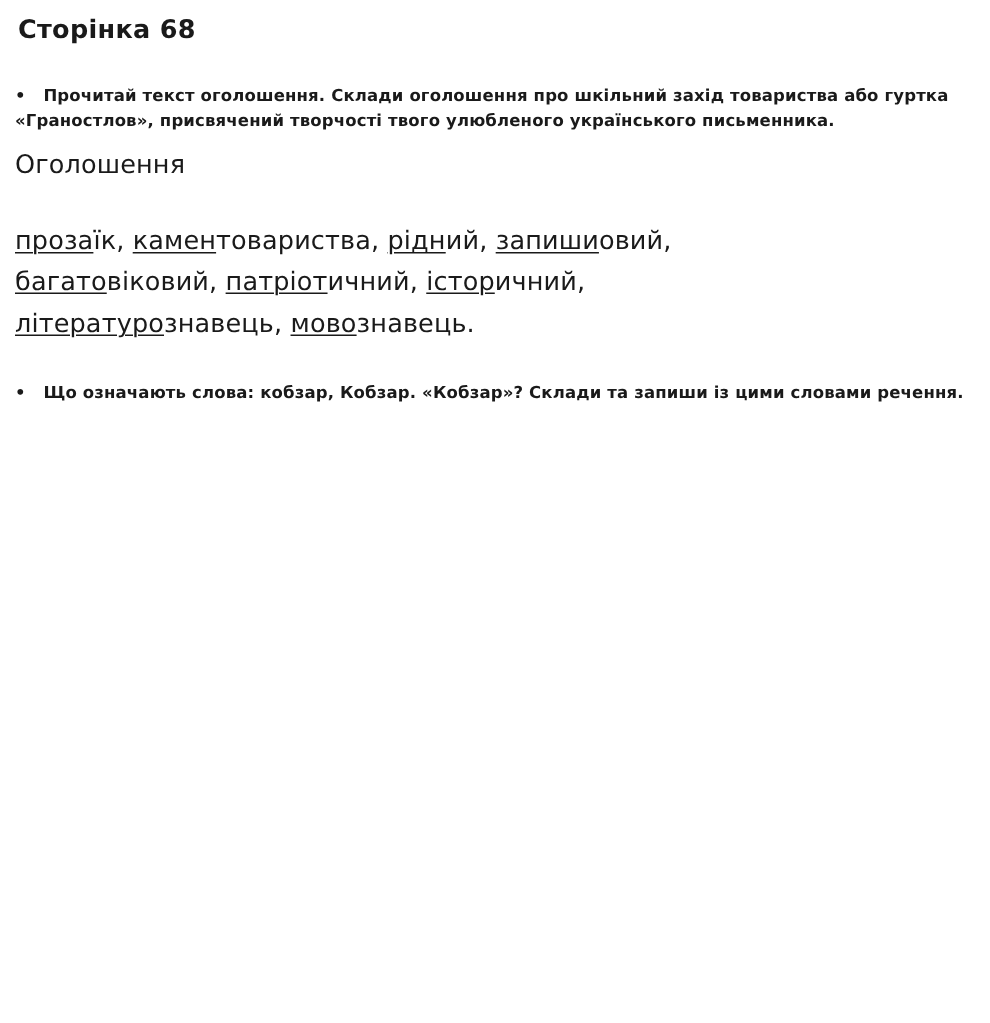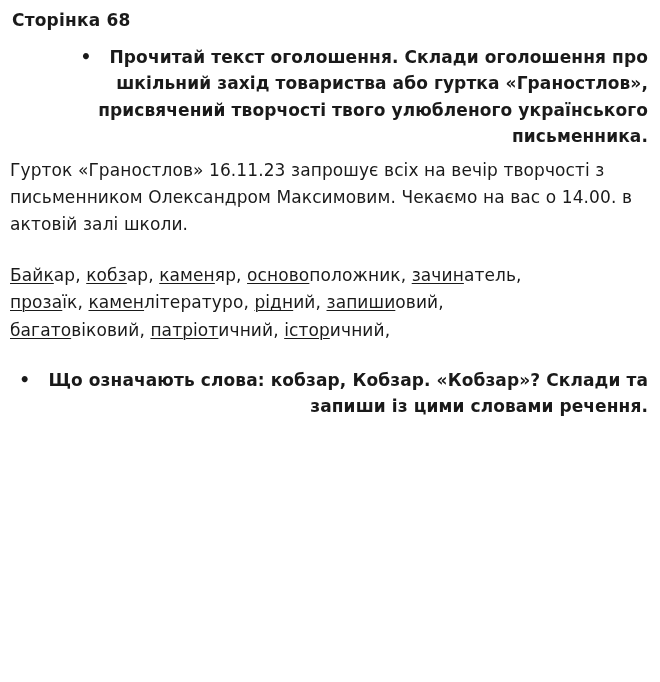"Сторінка 68" .page-title { margin: 2px 0 14px 2px -> 2px 0 25px 2px }
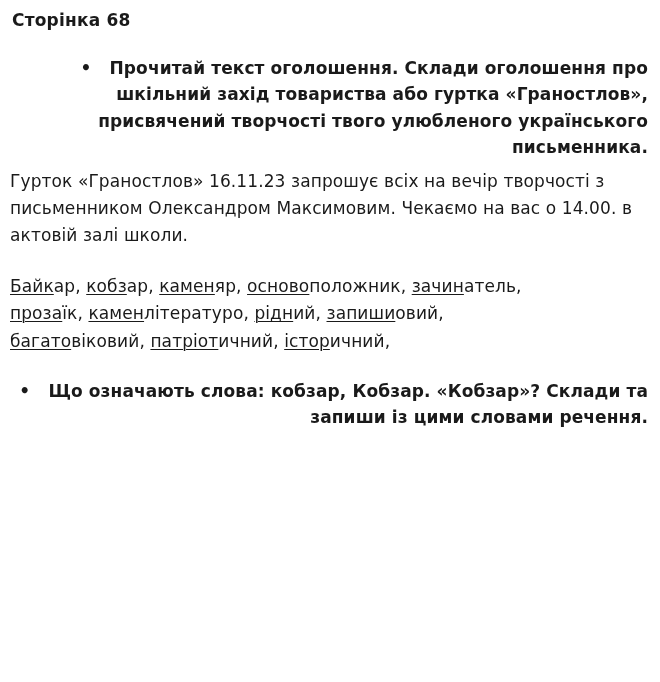"• Прочитай текст оголошення. Склади" .prompt { font-size: 17px -> 11px; text-align: right -> none }
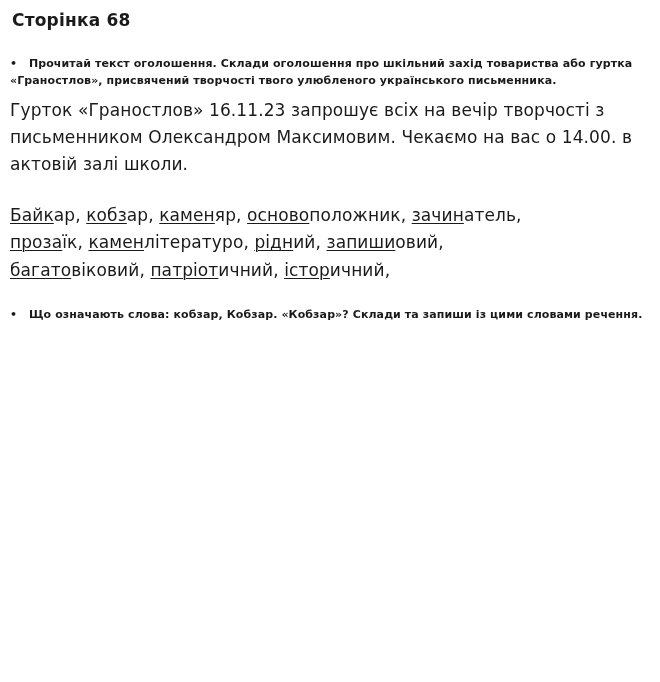"Оголошення" p.body-text { html: none -> <p>Оголошення</p> }
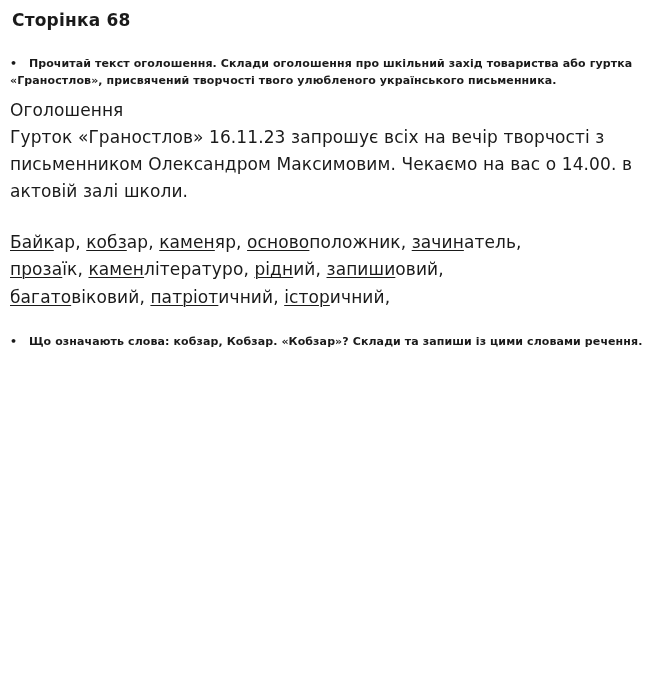"Гурток «Граностлов» 16.11.23 запрошує" p.body-text { html: <p>Гурток «Граностлов» 16.11.23 запрошує всіх на вечір творчості з письменником Олександром Максимовим. Чекаємо на вас о 14.00. в актовій залі школи.</p> -> none }
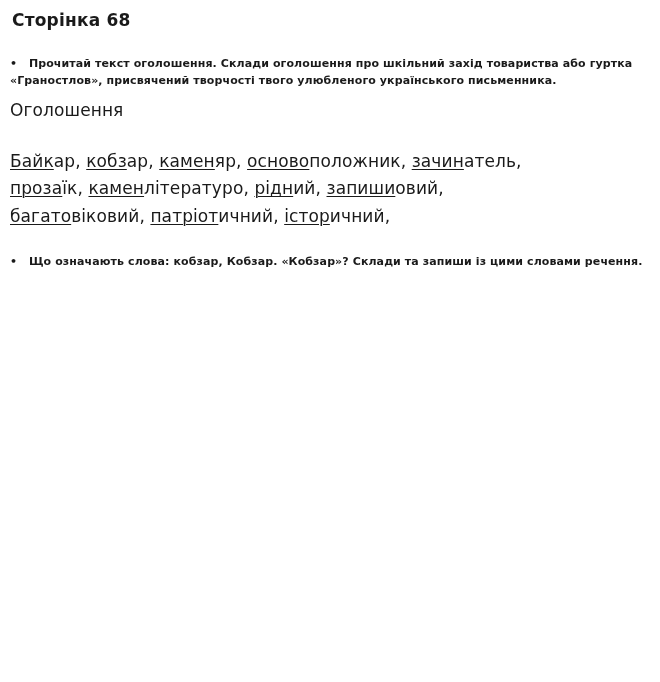"Байкар, кобзар, каменяр, основоположник," div { html: <div> <span><span>Байк</span><span>ар, </span></span><span><span>кобз</span><span>ар, </span></span><span><span>камен</span><span>яр, </span></span><span><span>осново</span><span>положник, </span></span><span><span>зачин</span><span>атель,</span></span> </div> -> none }
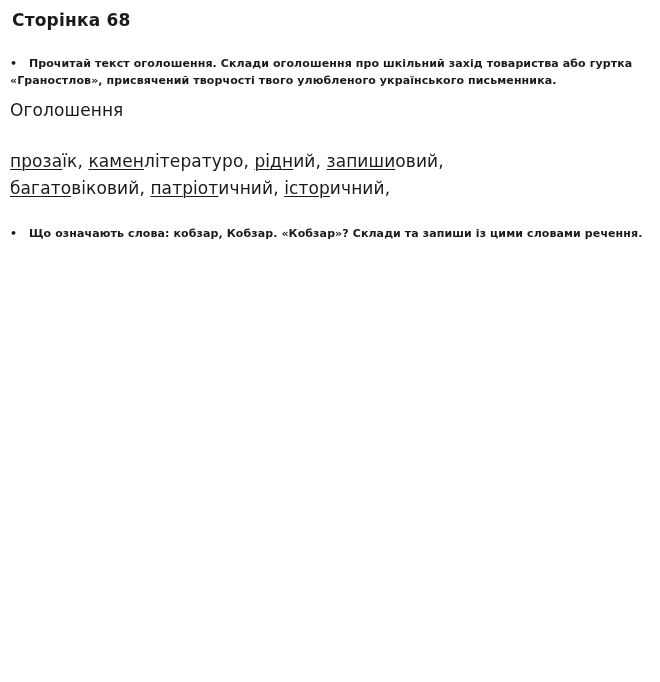"літературо," span { text: літературо -> товариства }
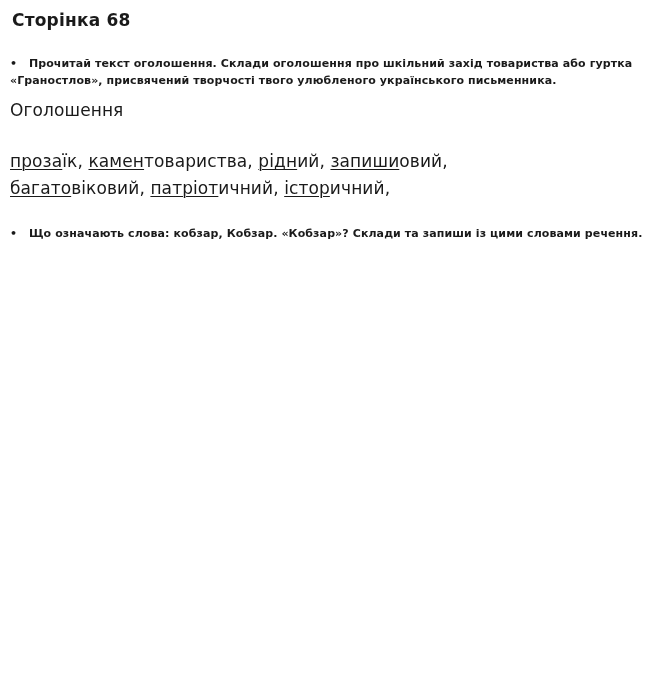"літературознавець, мовознавець." div { html: none -> <div> <span><span>літературо</span><span>знавець, </span></span><span><span>мово</span><span>знавець.</span></span> </div> }
